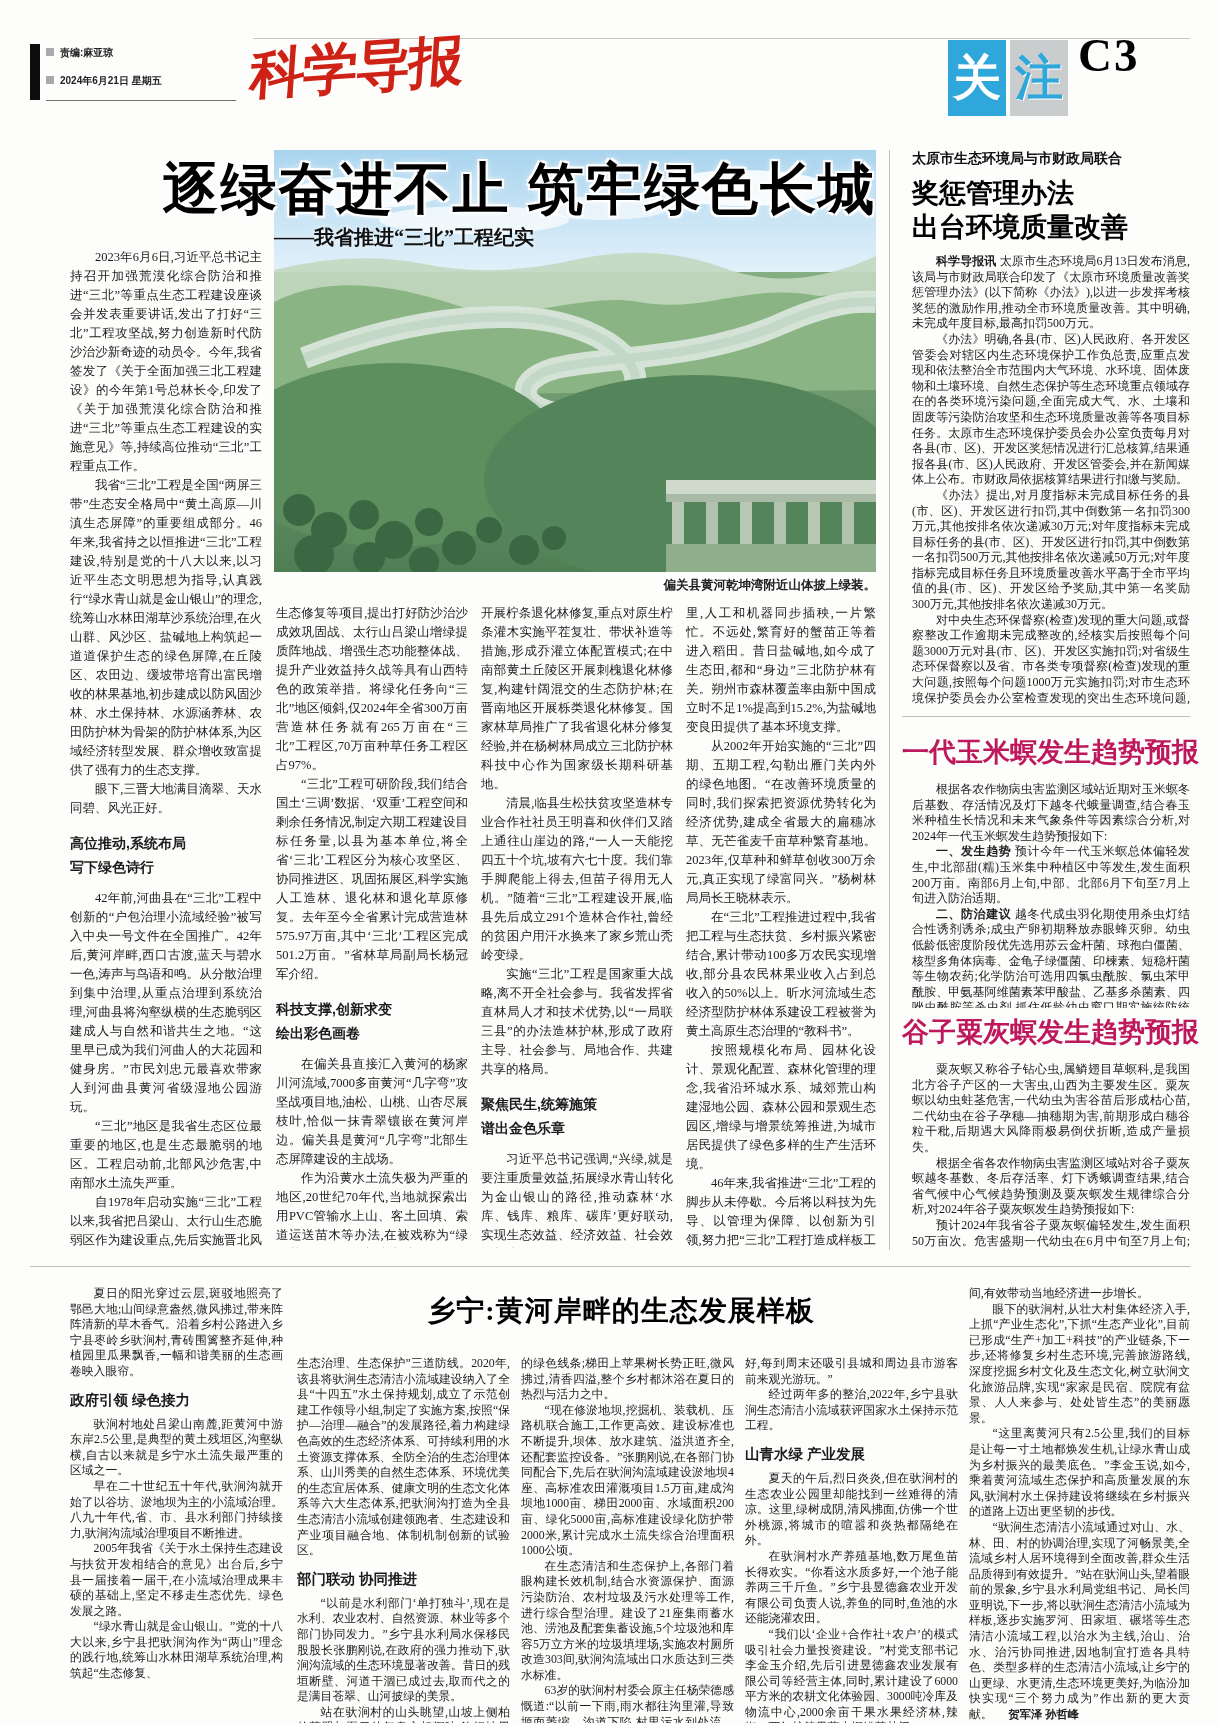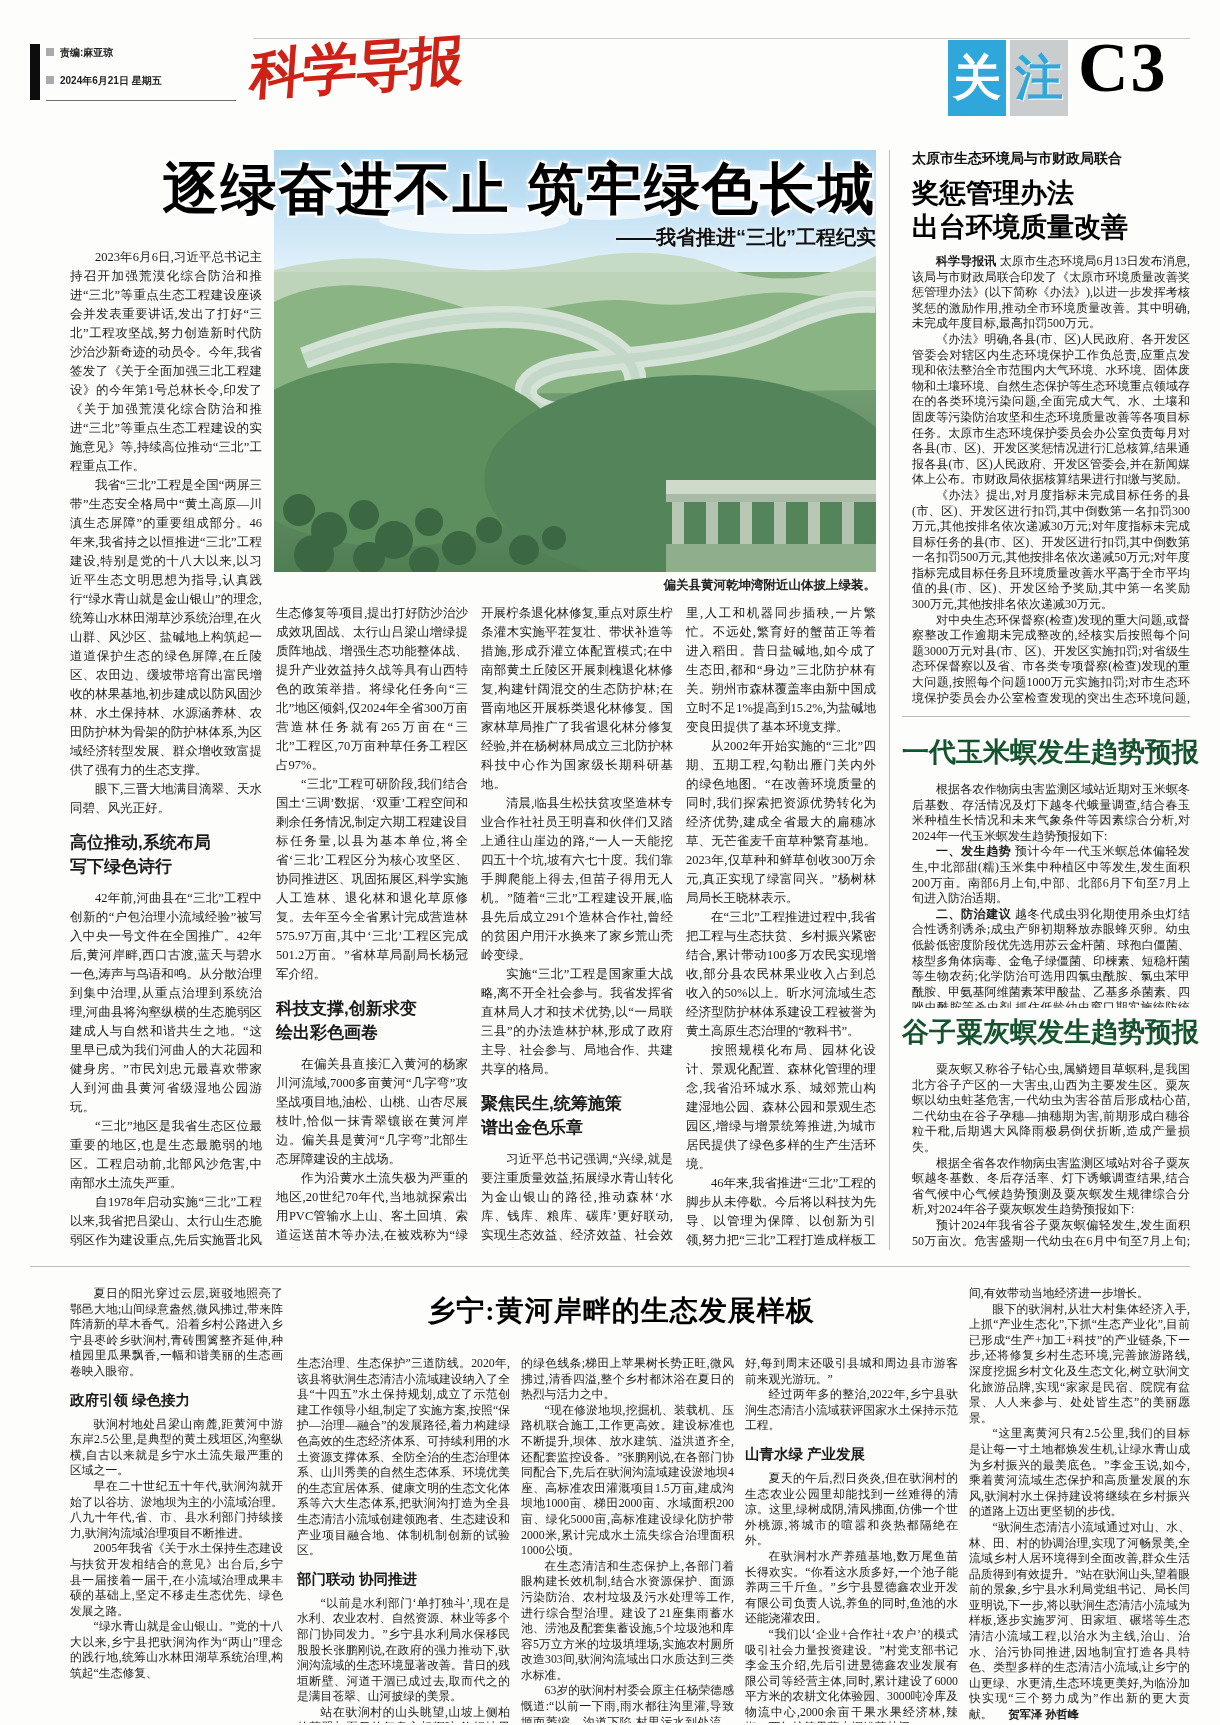"C3" .page-code { font-size: 70px -> 47px }
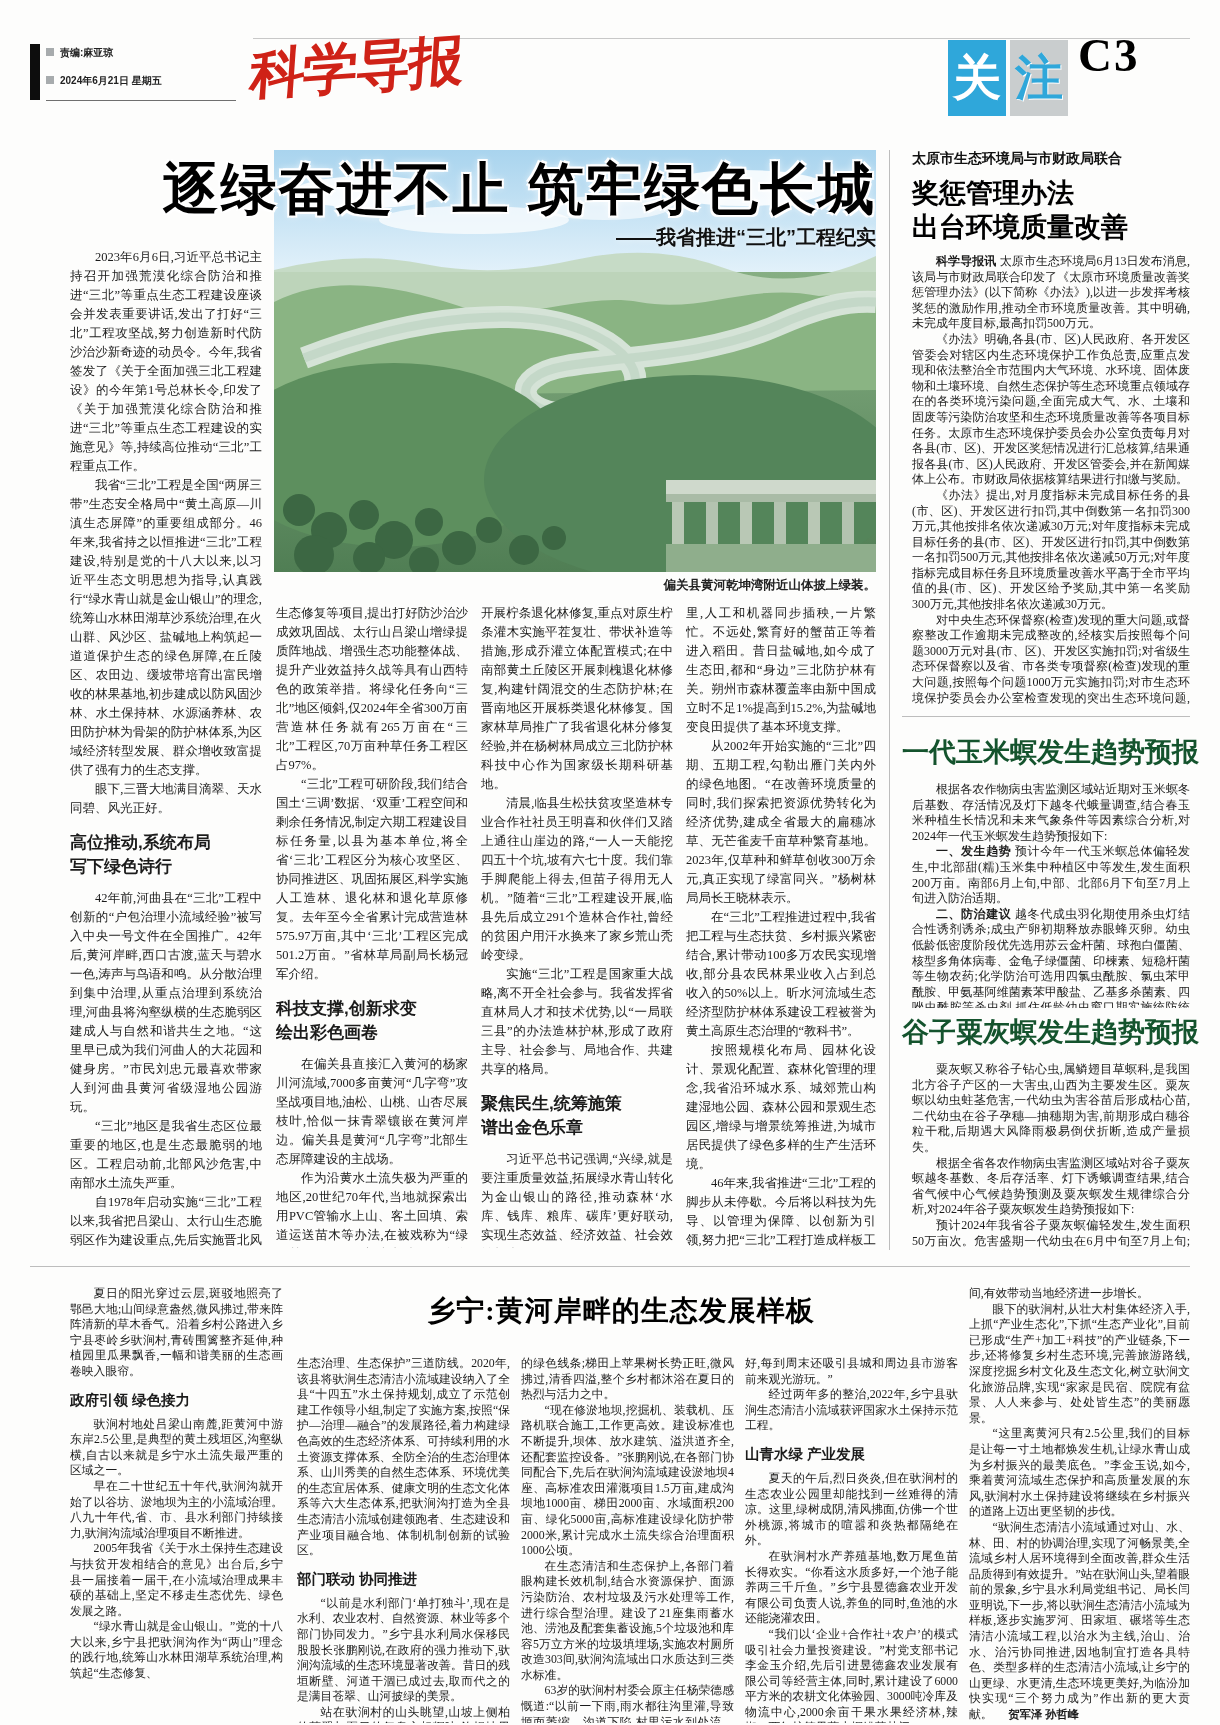"——我省推进“三北”工程纪实" .main-subtitle { font-family: Liberation Sans, sans-serif -> Liberation Serif, serif; text-align: right -> left }
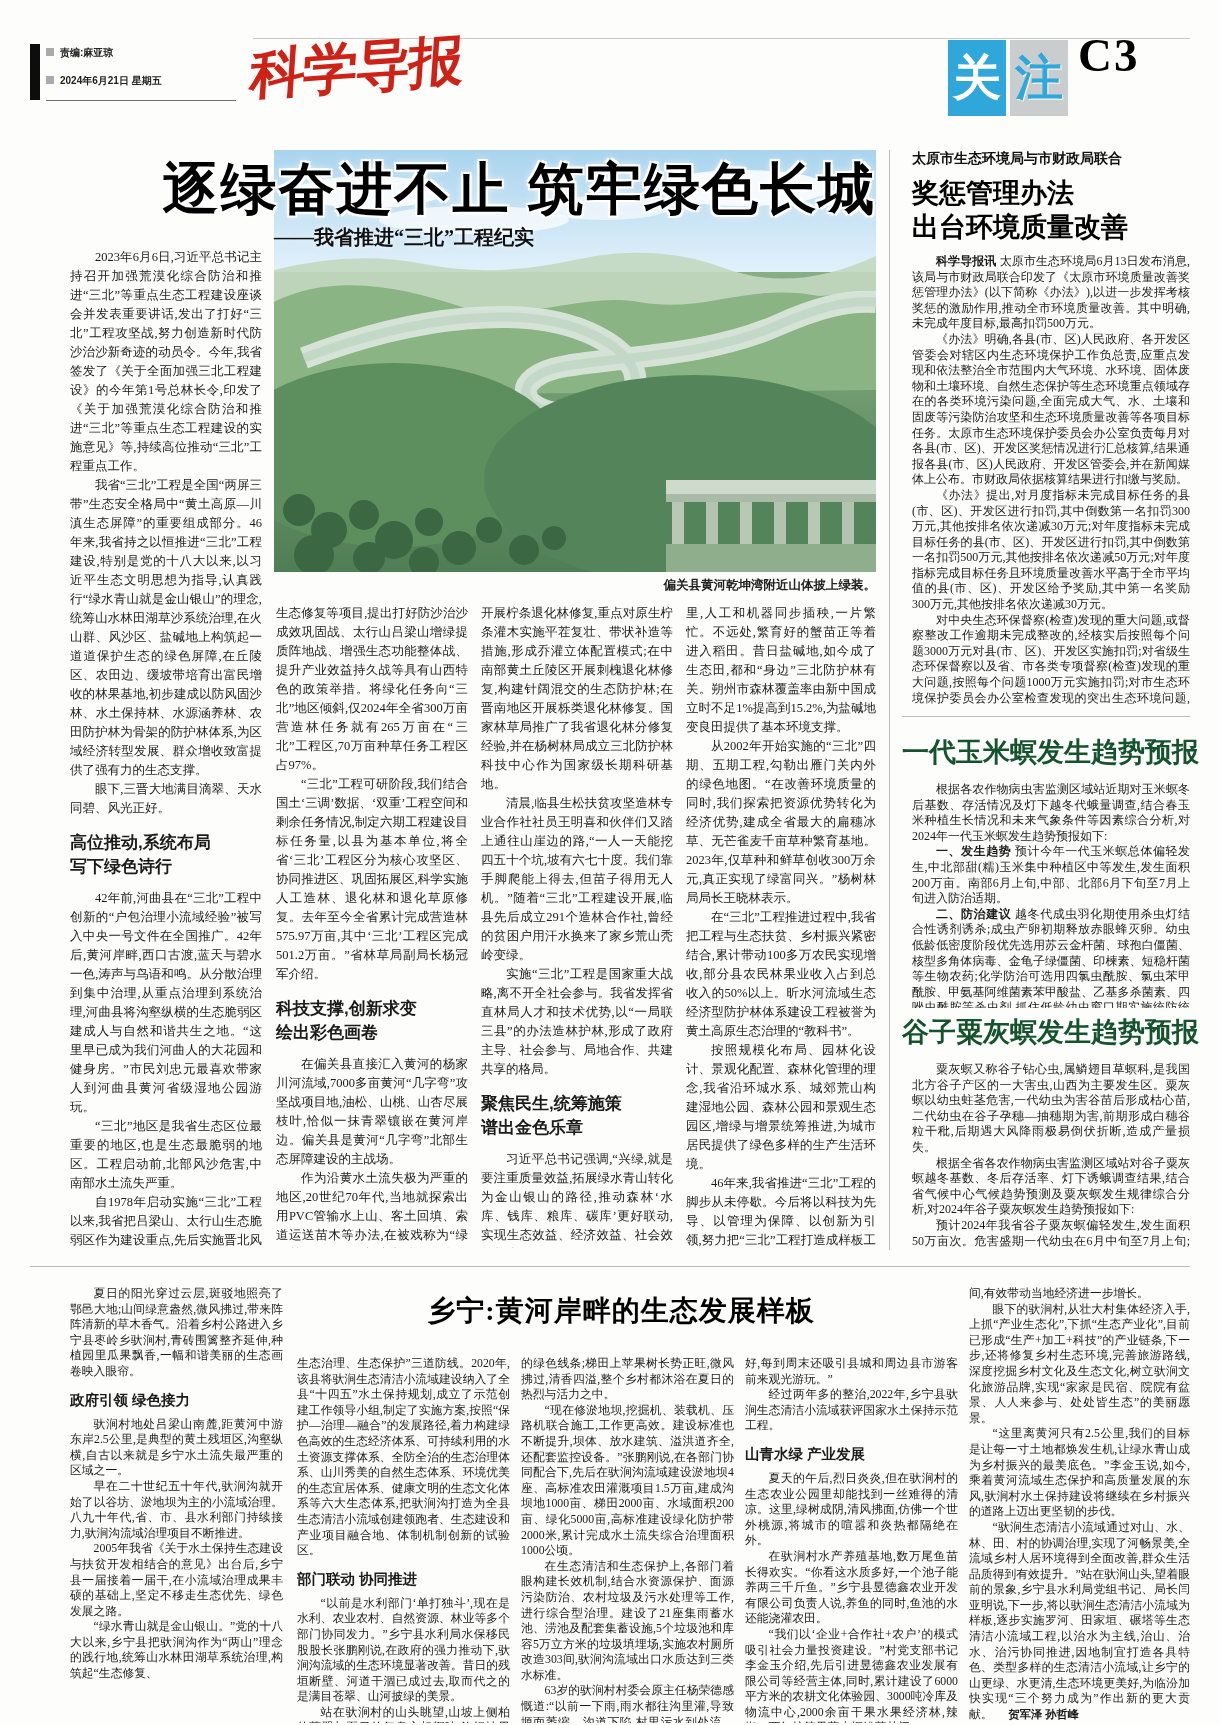"一代玉米螟发生趋势预报" .rail-title-c { color: #14532d -> #be185d }
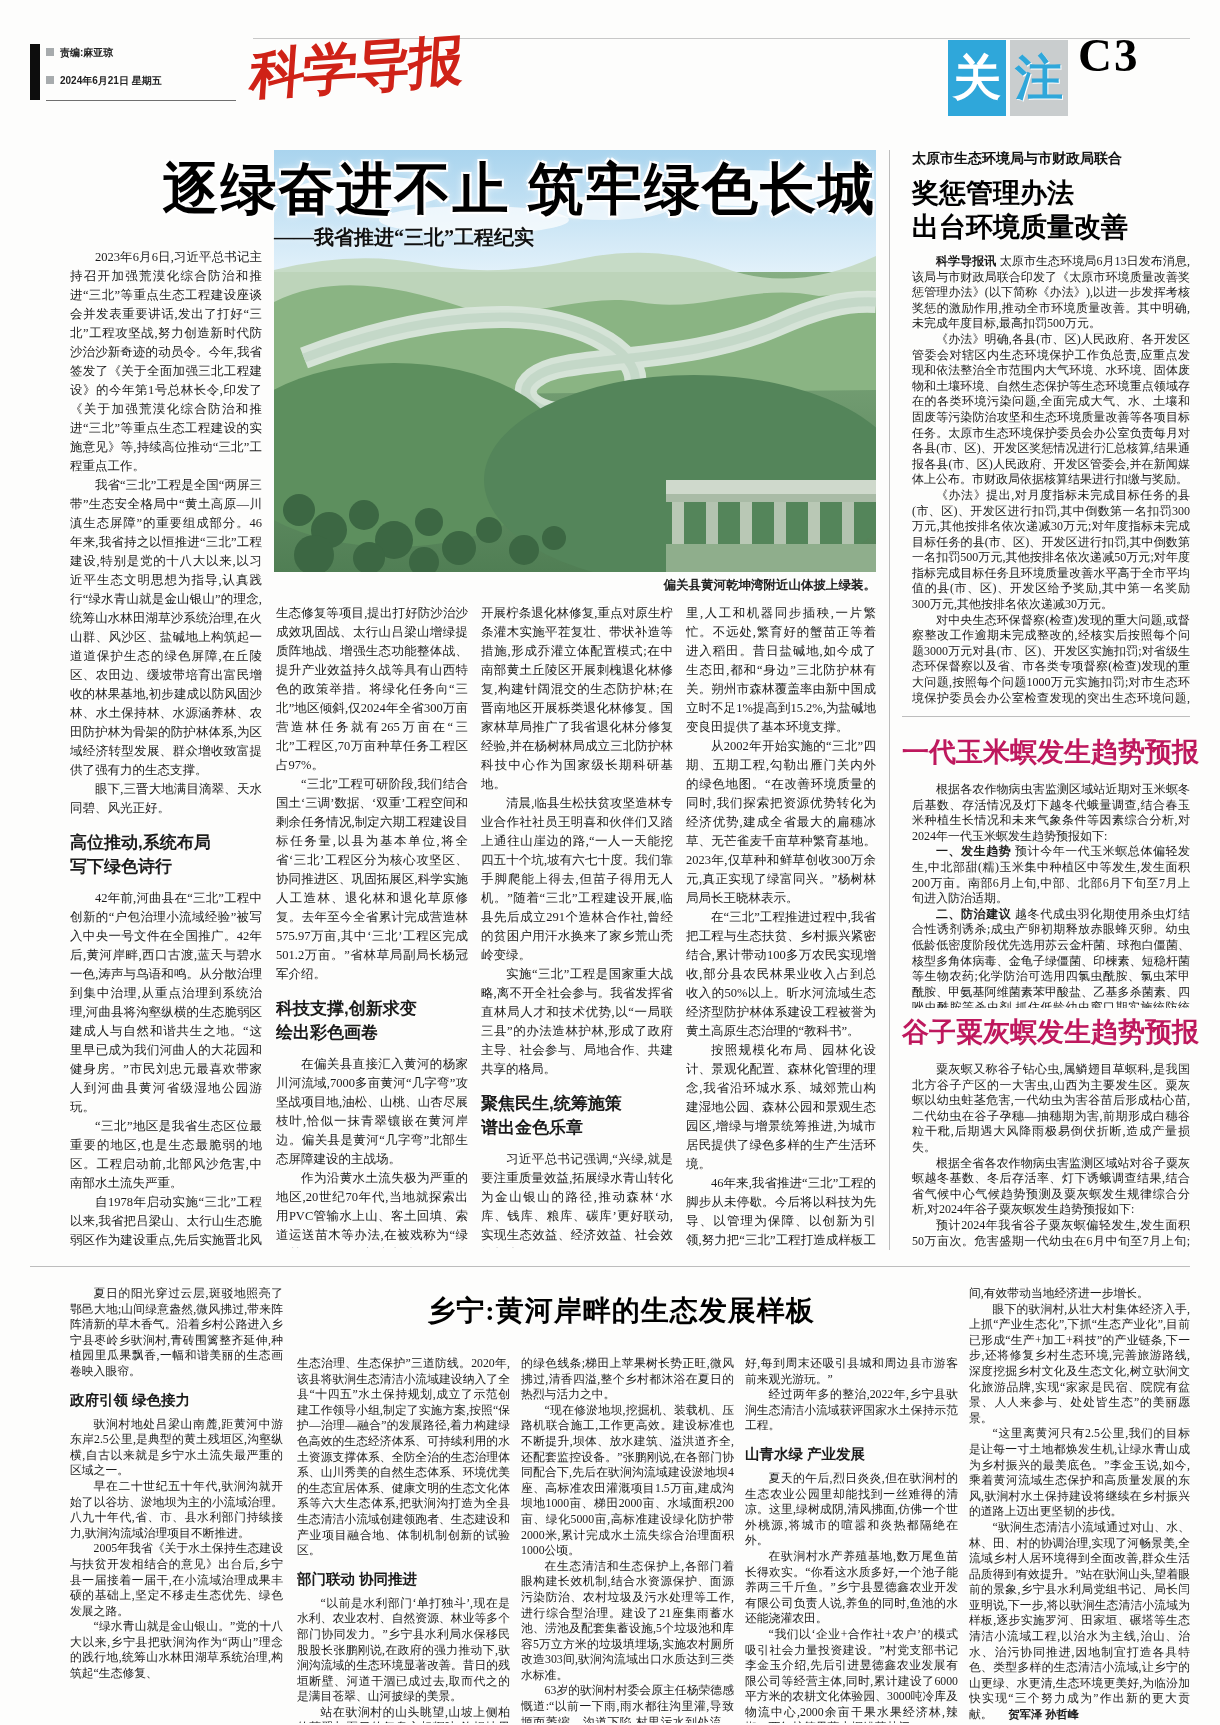"高位推动,系统布局" .subhead { font-size: 17px -> 14px }
